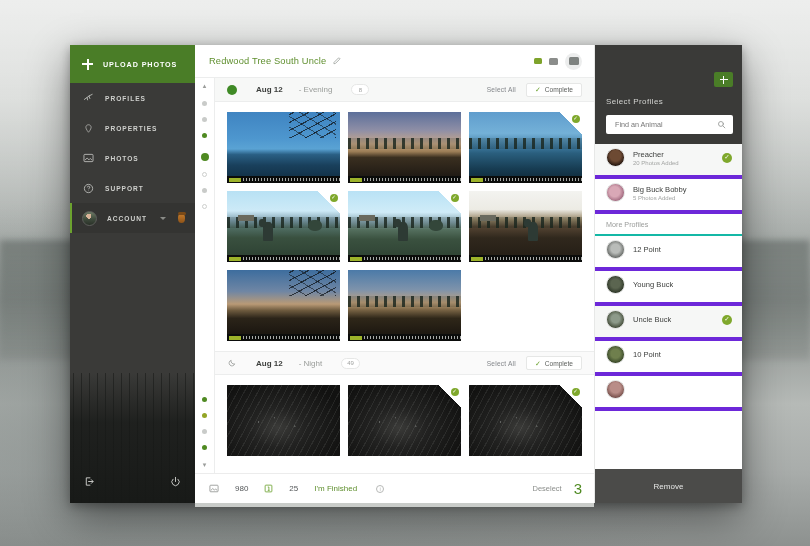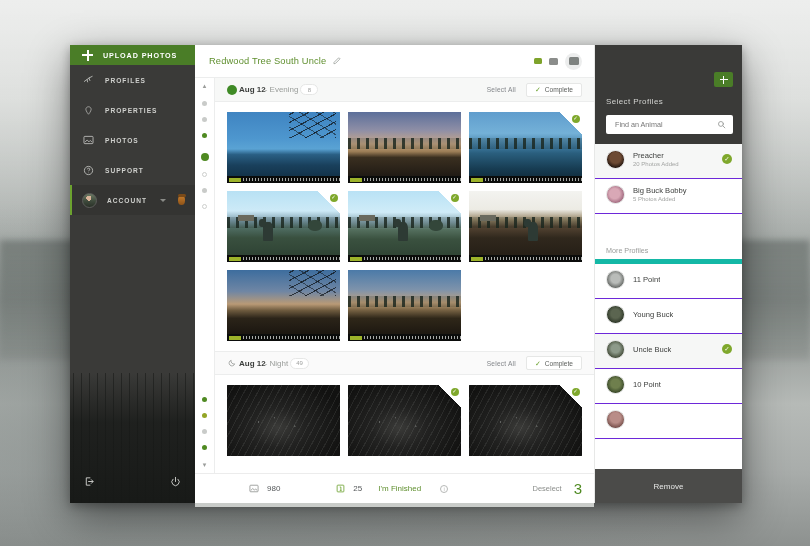"UPLOAD PHOTOS" .upload-photos { height: 20px -> 38px }
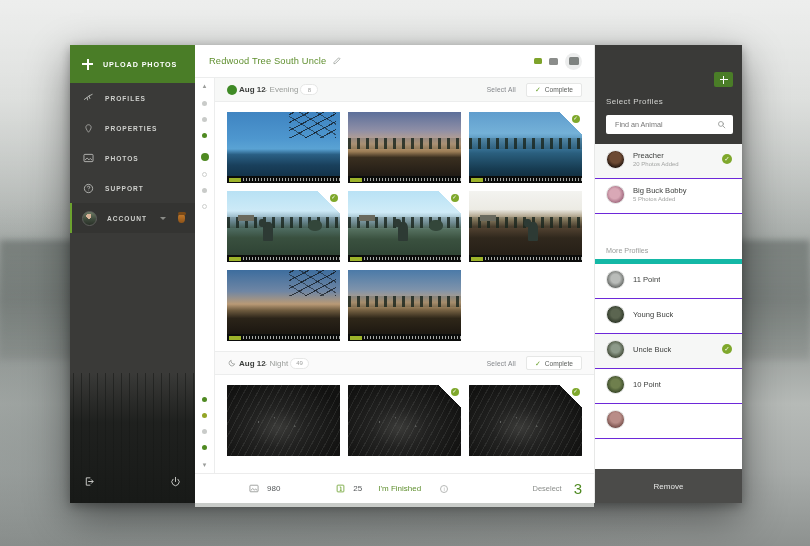"Aug 12" .group-head { gap: 2px -> 19px }
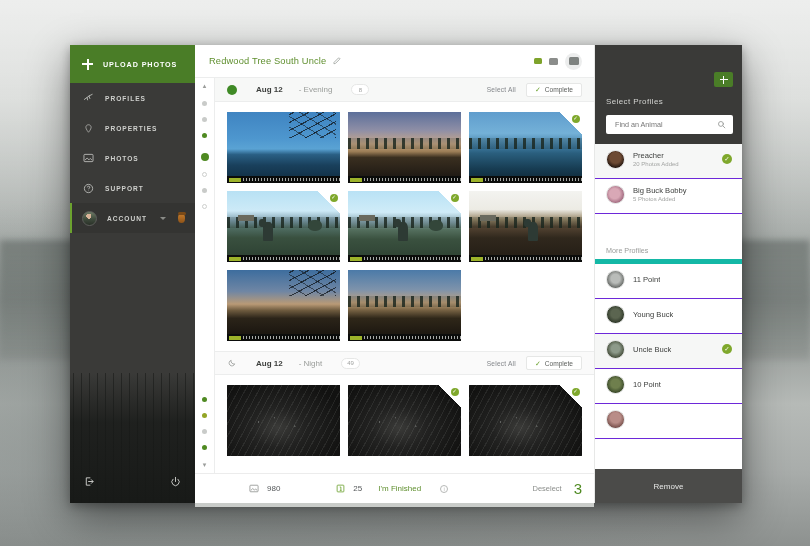"Preacher" .prow { border-bottom: 1px solid #6d28d9 -> 4px solid #6d28d9 }
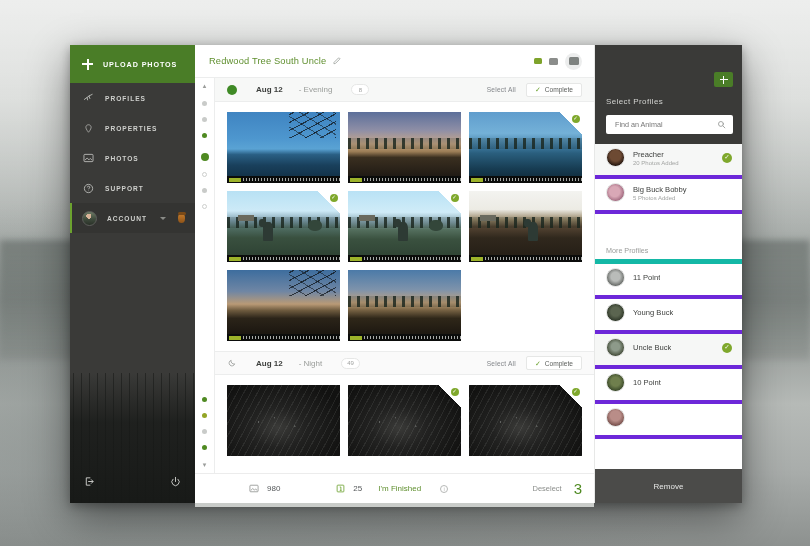"More Profiles" .more-row { border-bottom: 5px solid #14b8a6 -> 2px solid #14b8a6; margin-top: 28px -> none }
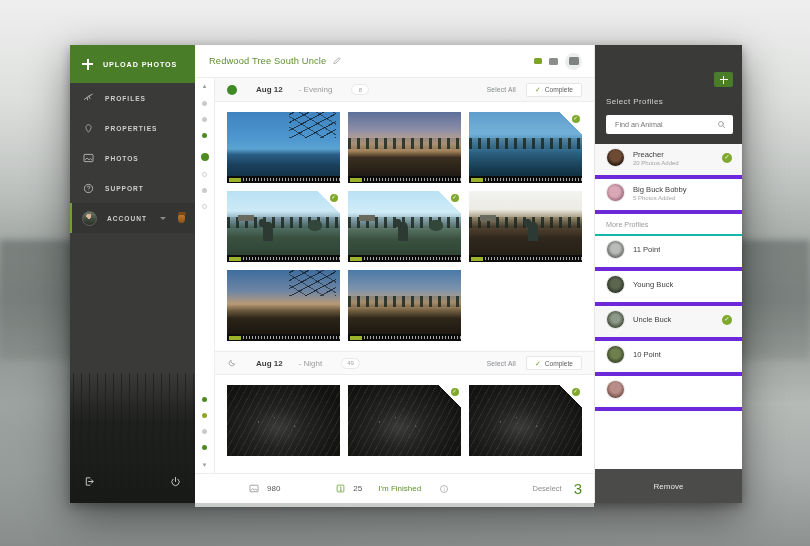"11 Point" span.pname { text: 11 -> 12 }
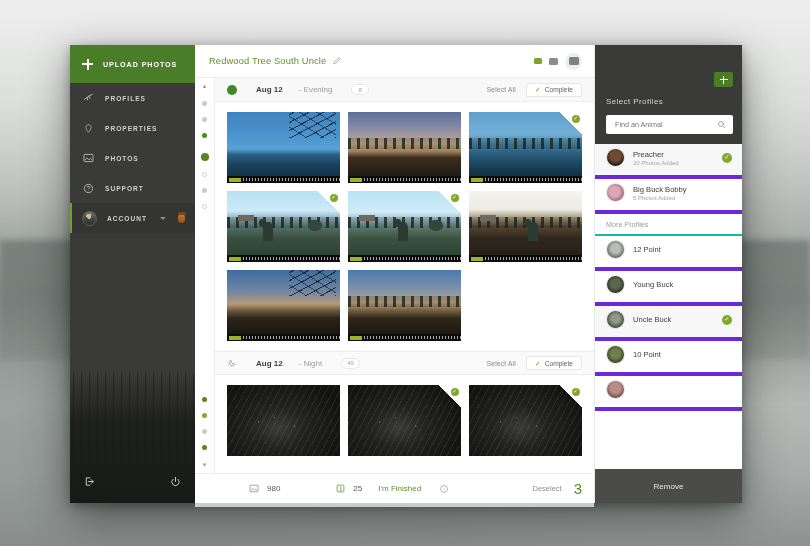"980" .bb-item { gap: 8px -> 16px; margin-left: 40px -> none }
